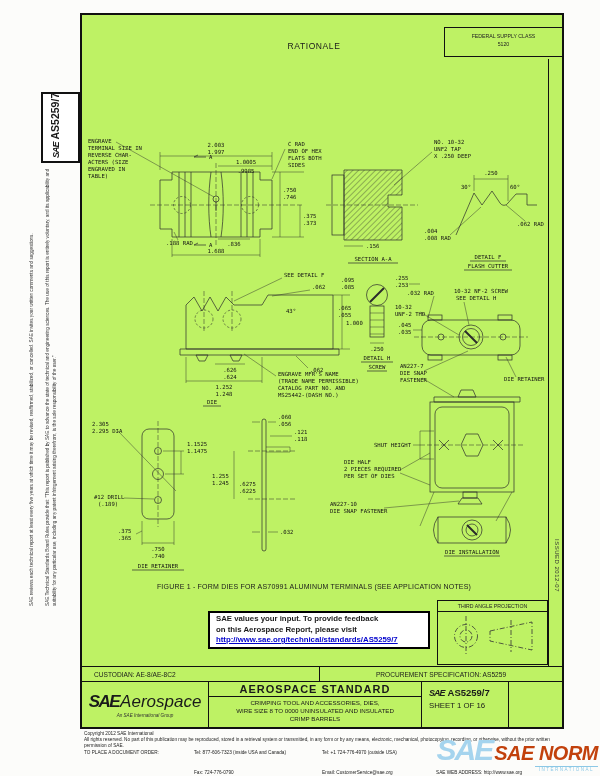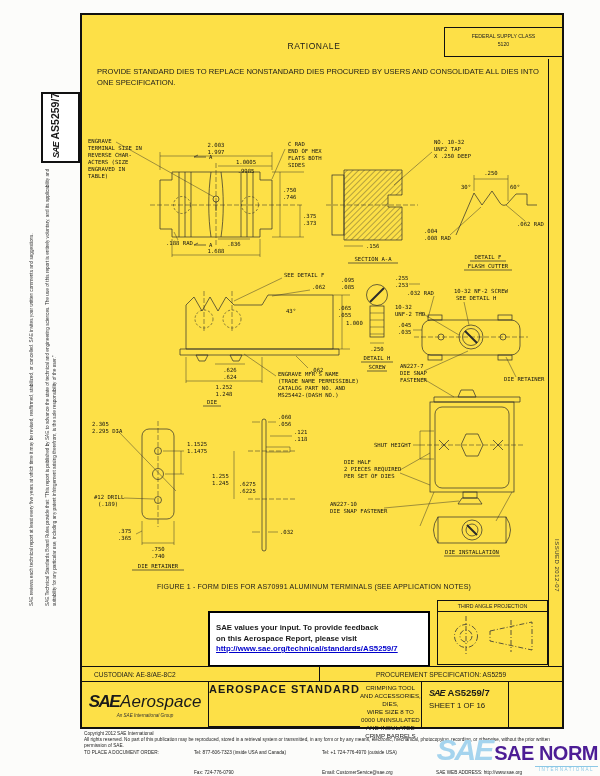"RATIONALE" .sheet { background: #fde047 -> #bef264 }
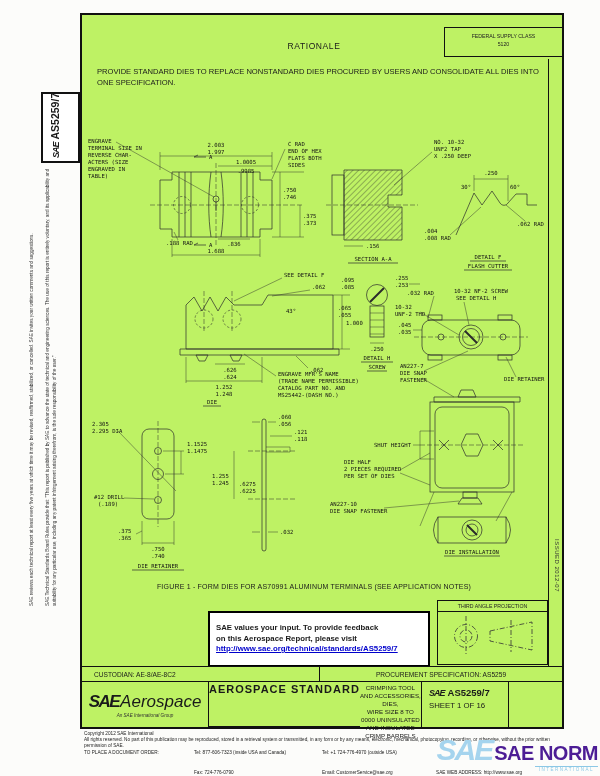"PROVIDE STANDARD DIES TO REPLACE" div.body-text { html: <div>PROVIDE STANDARD DIES TO REPLACE NONSTANDARD DIES PROCURED BY USERS AND CONSOLIDATE ALL DIES INTO ONE SPECIFICATION.</div> -> none }
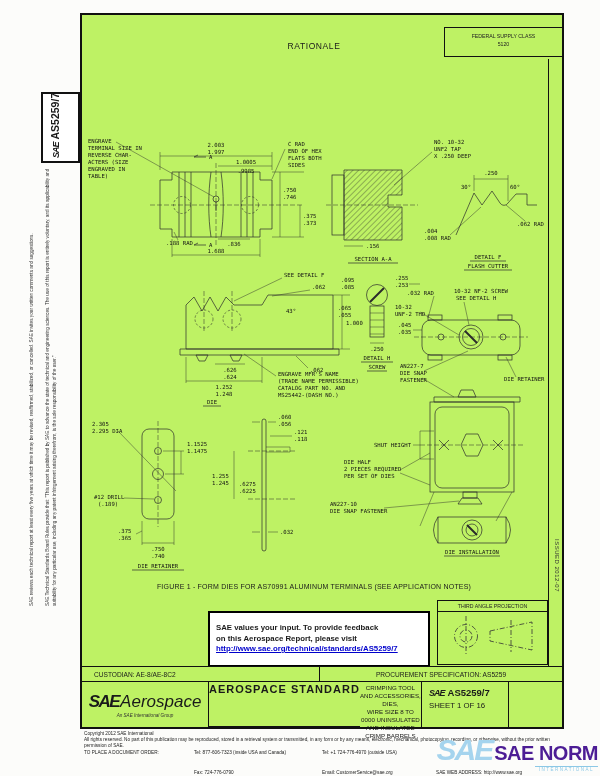"SAE values your input. To" .feedback { padding: 10px 6px -> 1px 6px }
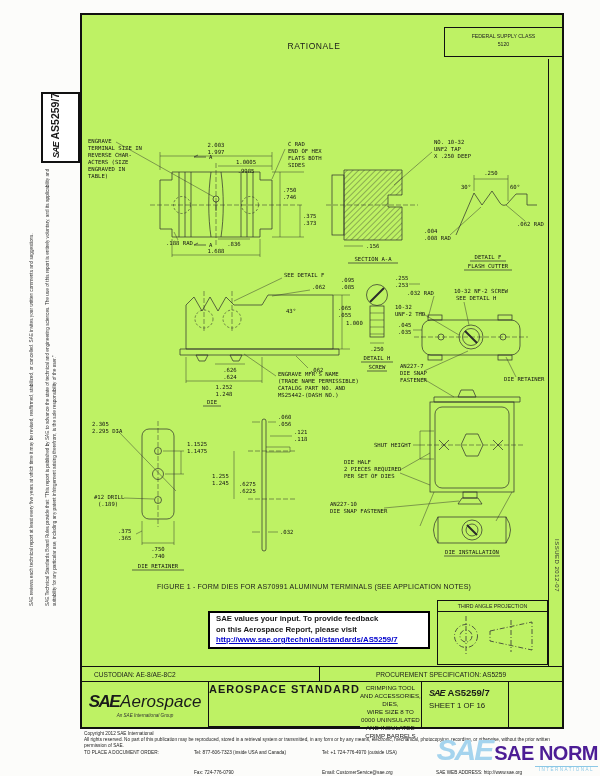"AEROSPACE STANDARD" .tb2 { flex-direction: row -> column }
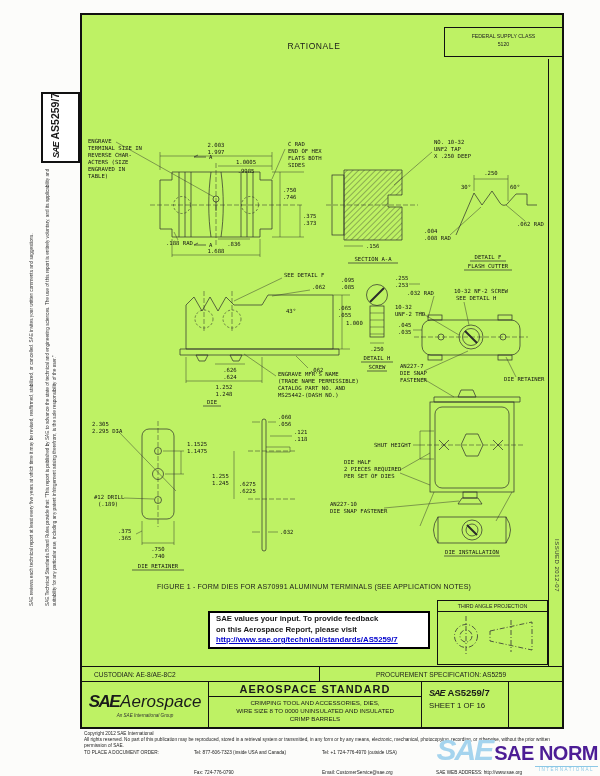"SAE NORM" .wm-norm { color: #4c1d95 -> #c2410c; font-style: none -> italic }
